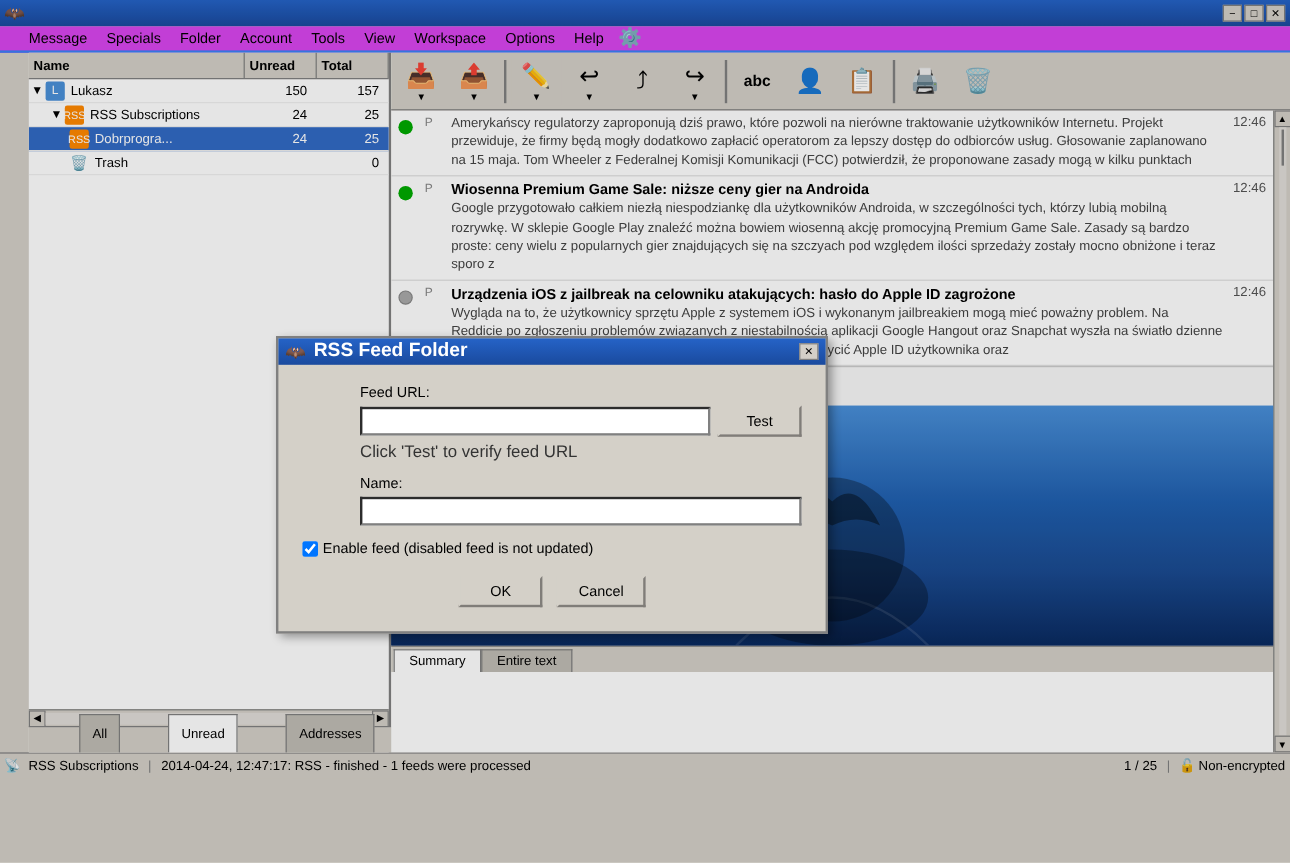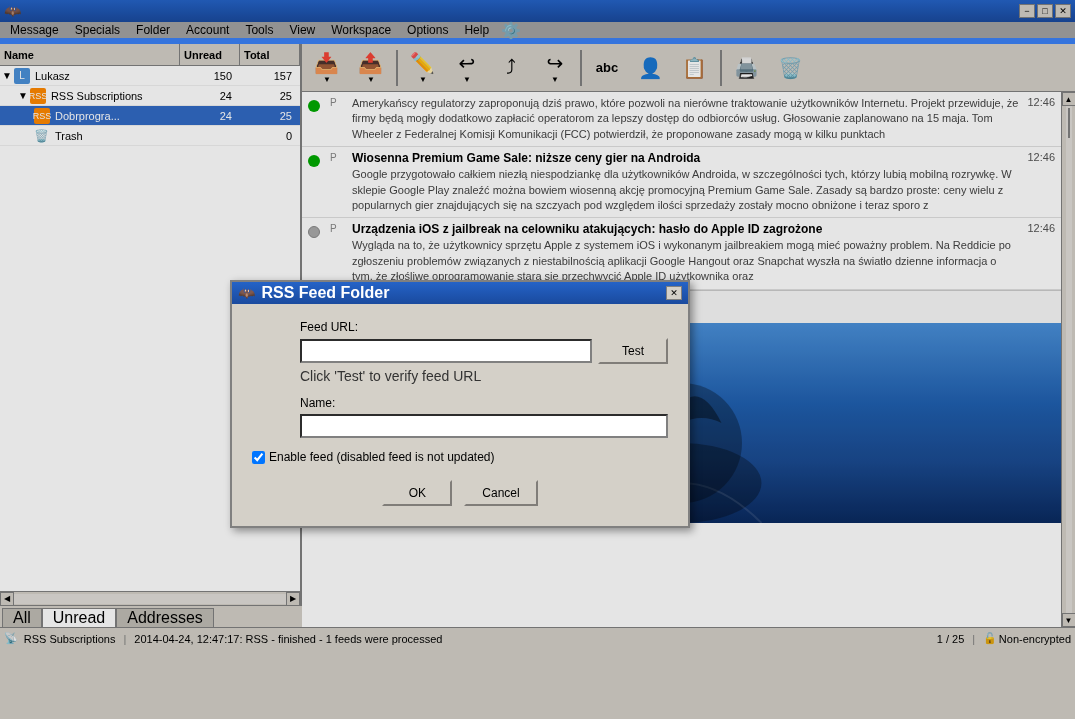"Message" .menu-bar { background: #a3a3a3 -> #d946ef; border-bottom: 6px solid #3b82f6 -> 2px solid #3b82f6; padding: 0 2px -> 0 16px }
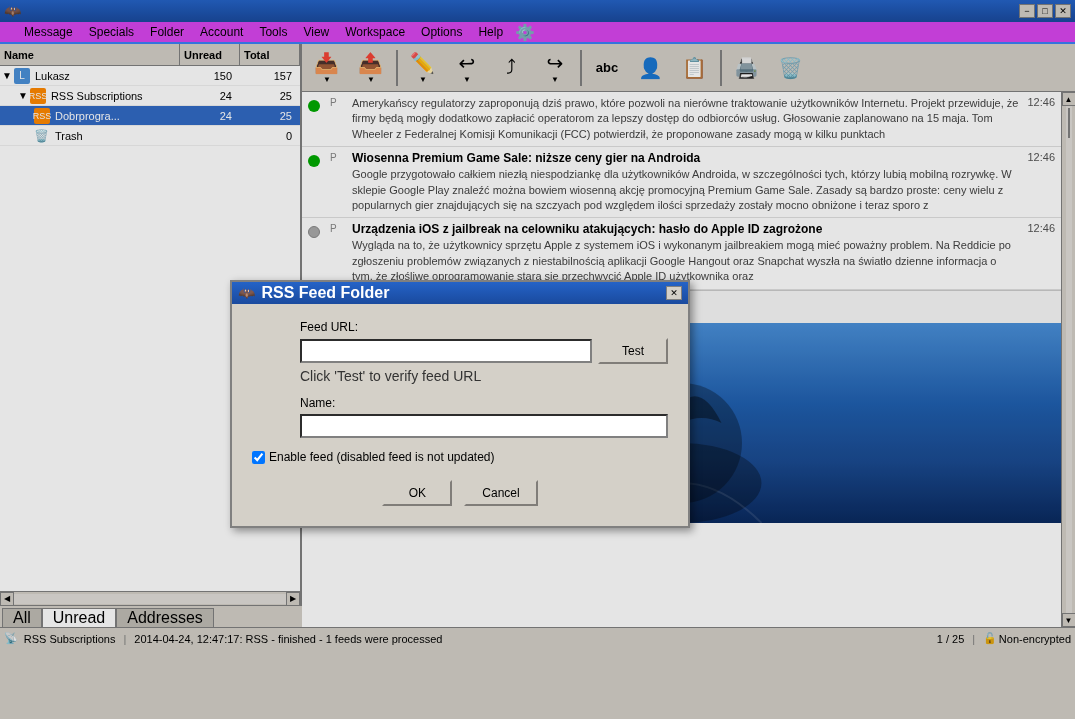"Name" .main-layout { padding-left: none -> 24px }
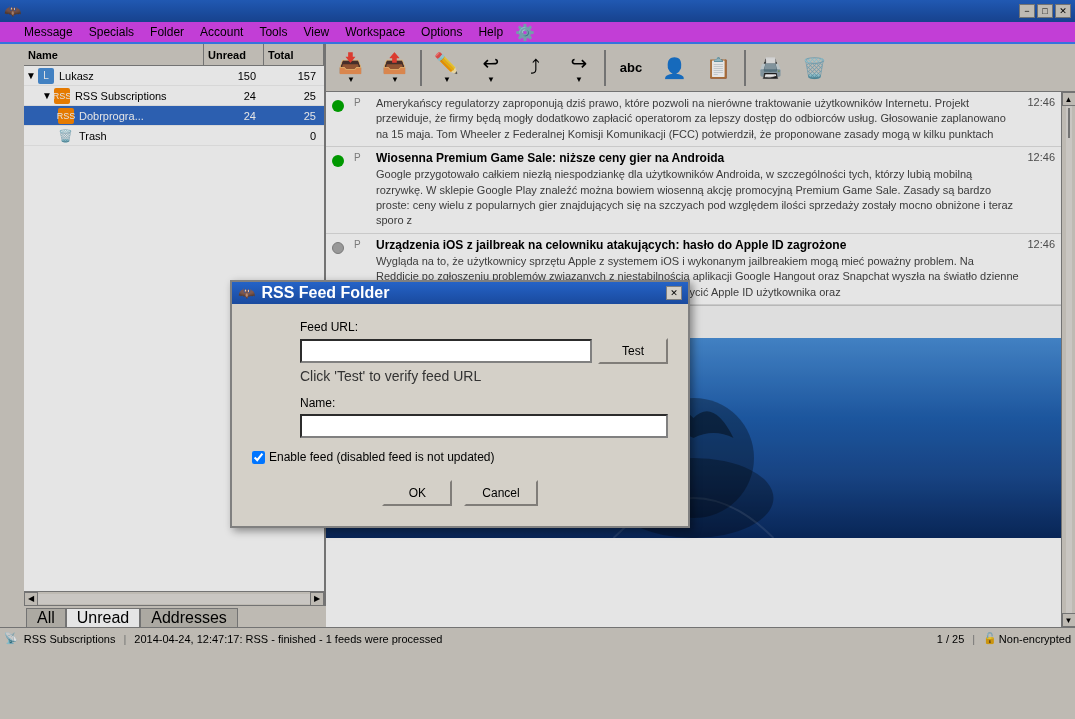"Summary" div.tab-bar { html: none -> <div> <div>Summary</div> <div>Entire text</div> </div> }
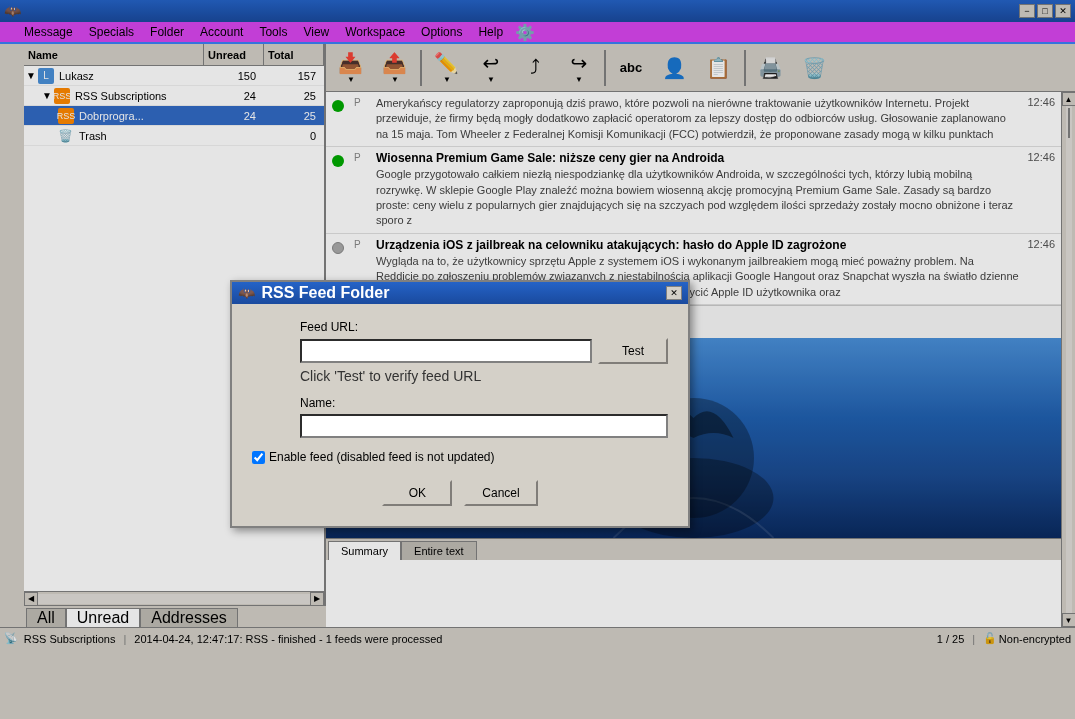"All" .btab { font-size: 16px -> 11px; height: 19px -> 32px; margin-left: none -> 40px }
